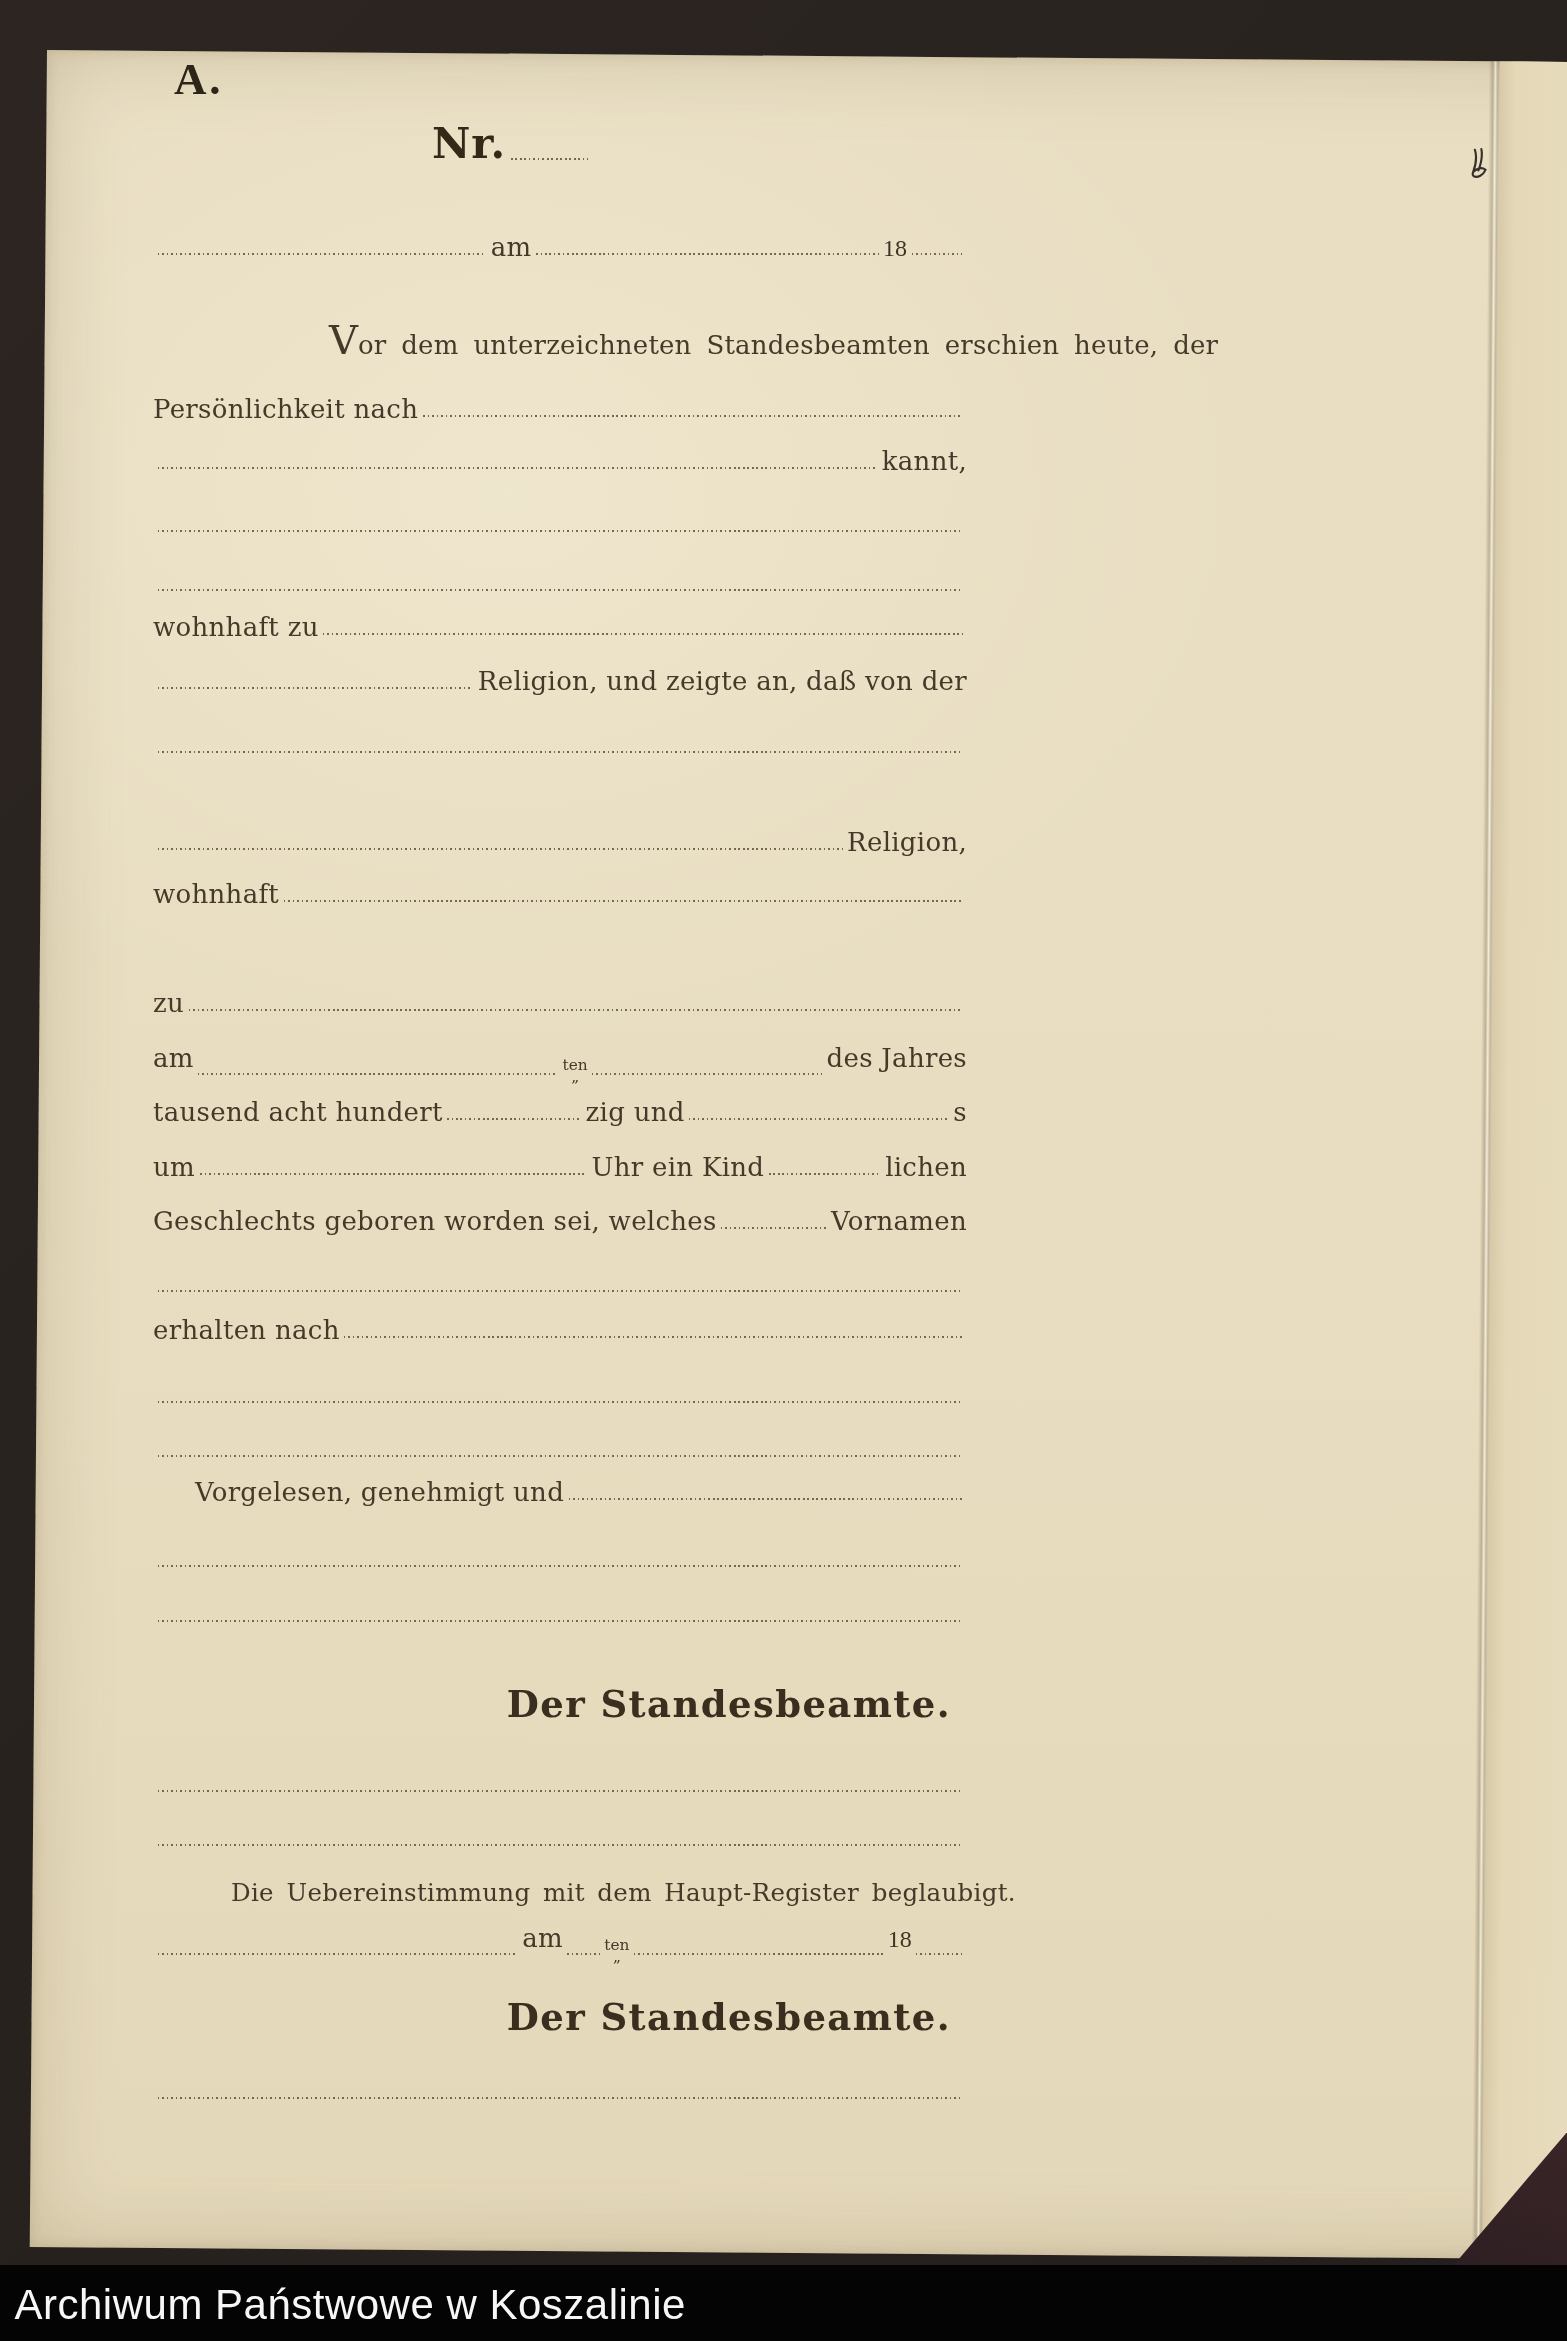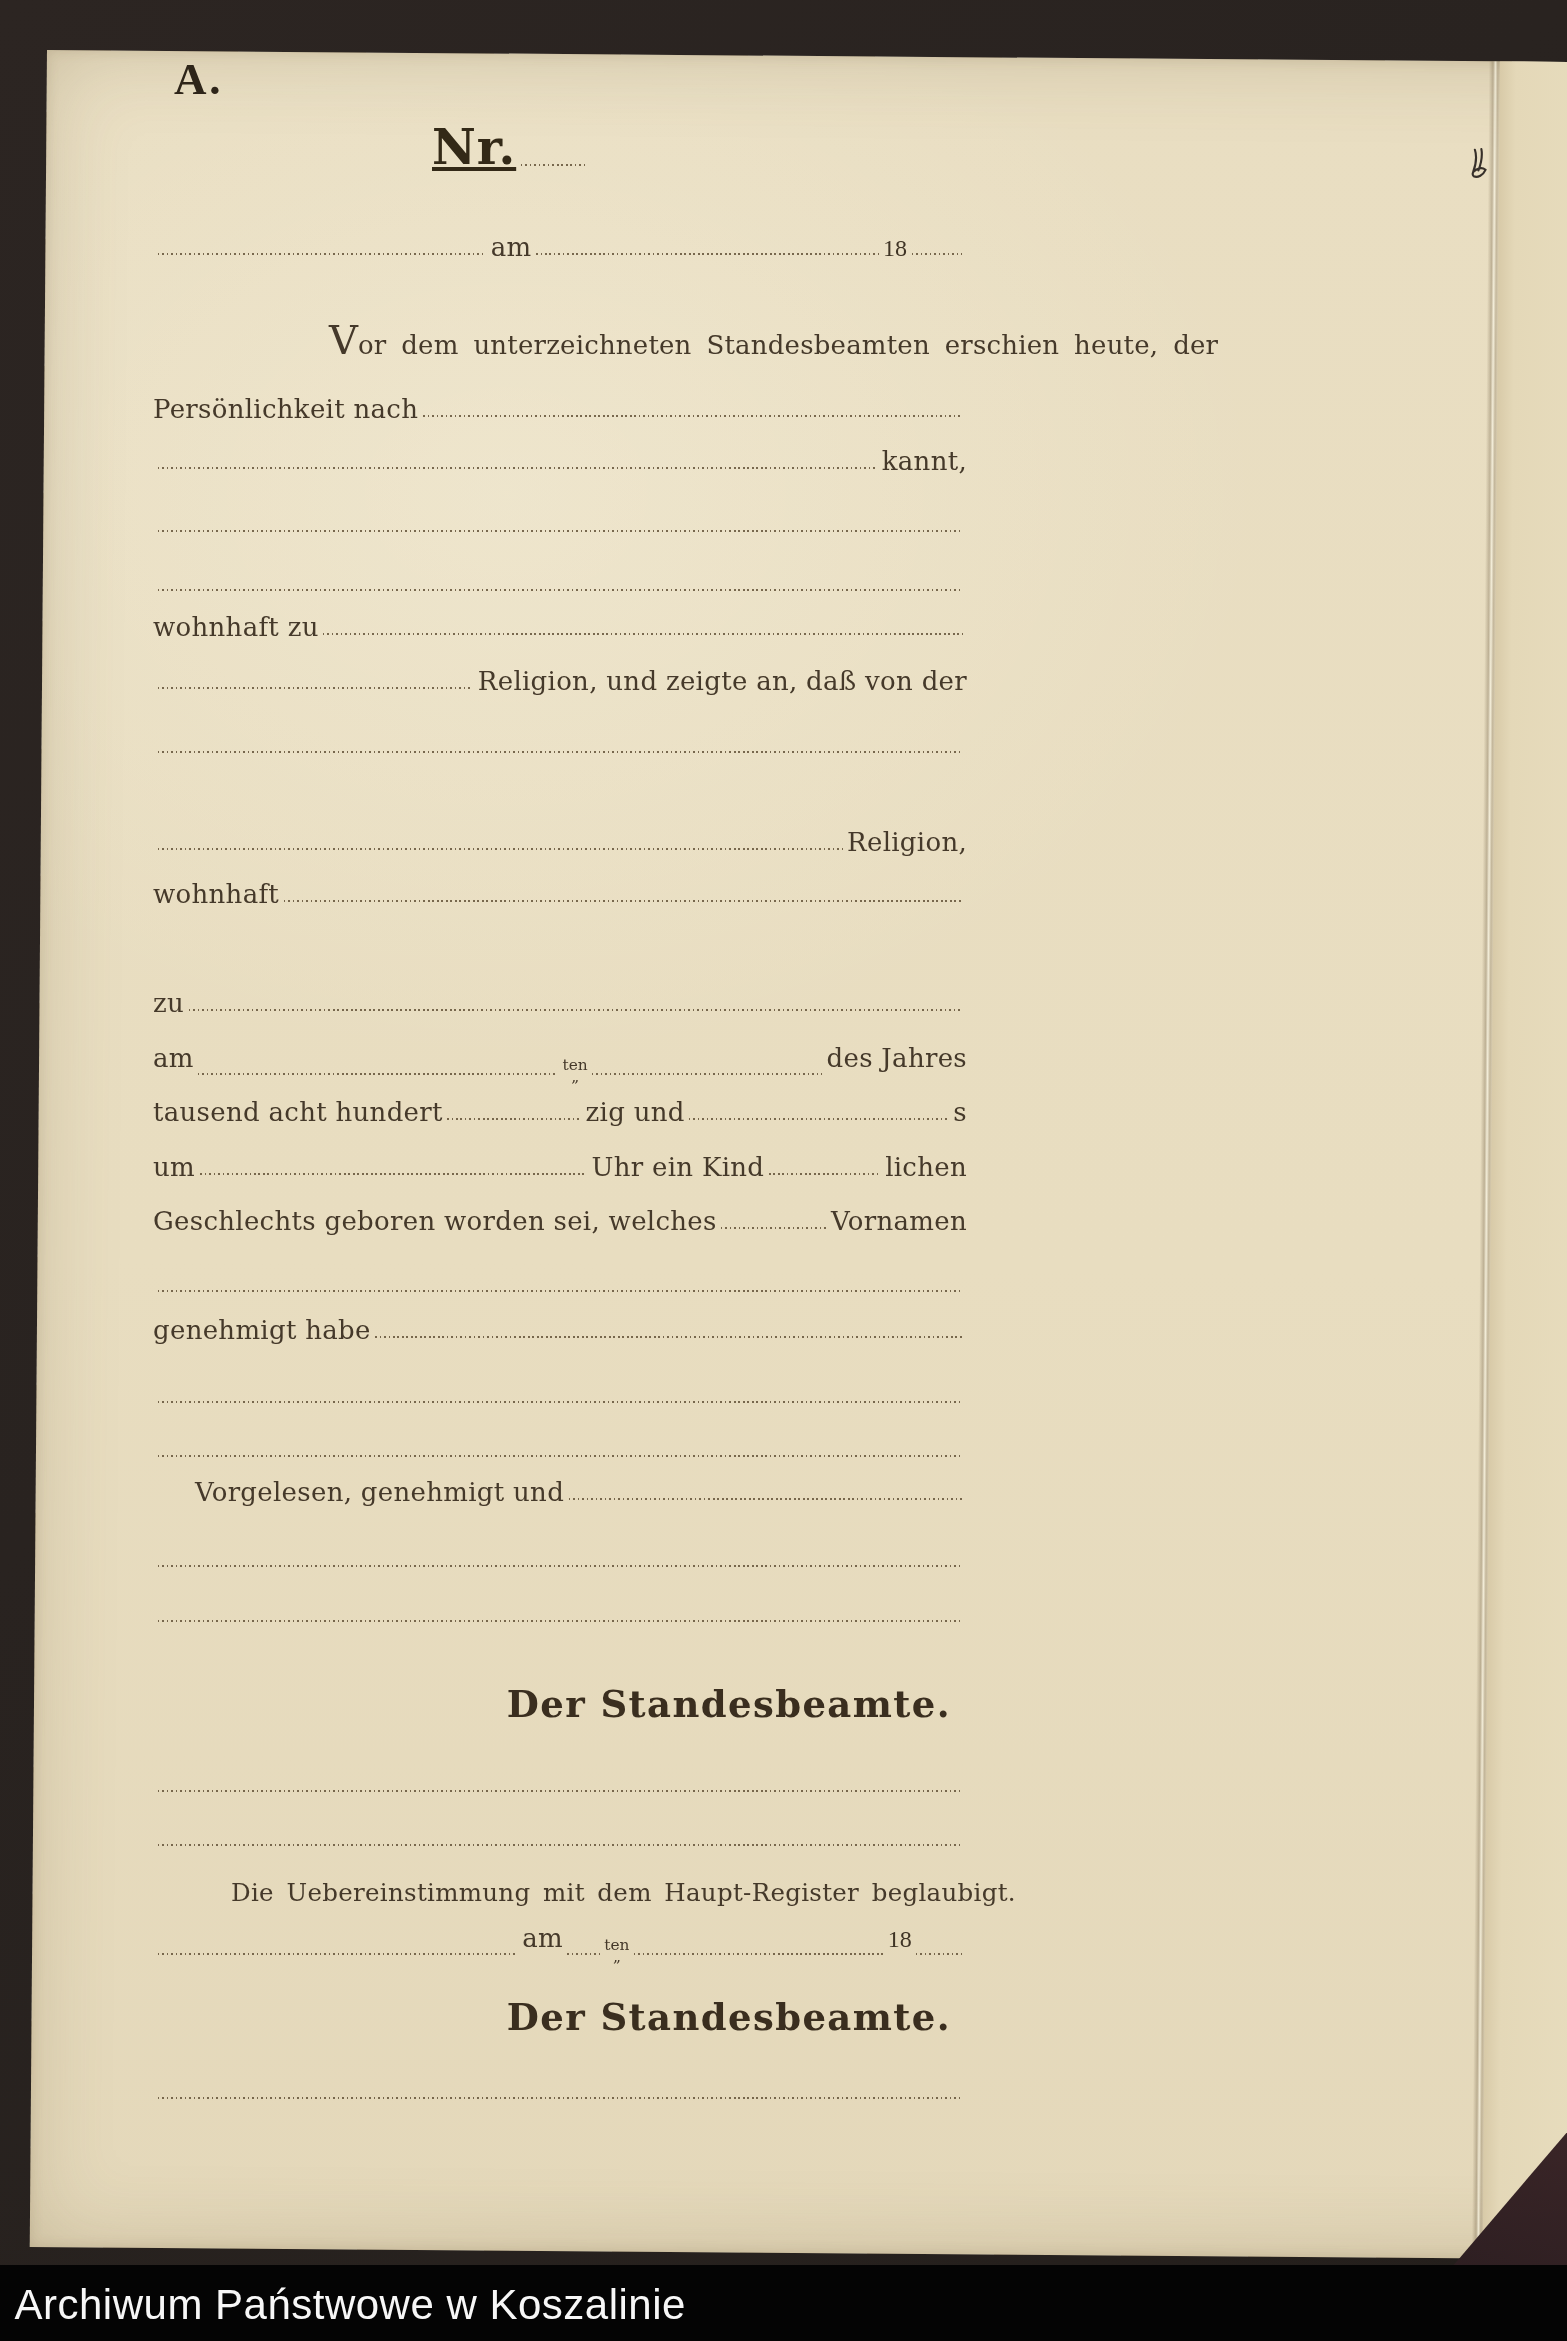"Nr." #nr-row .nrlbl { font-size: 48px -> 42px; text-decoration: underline -> none }
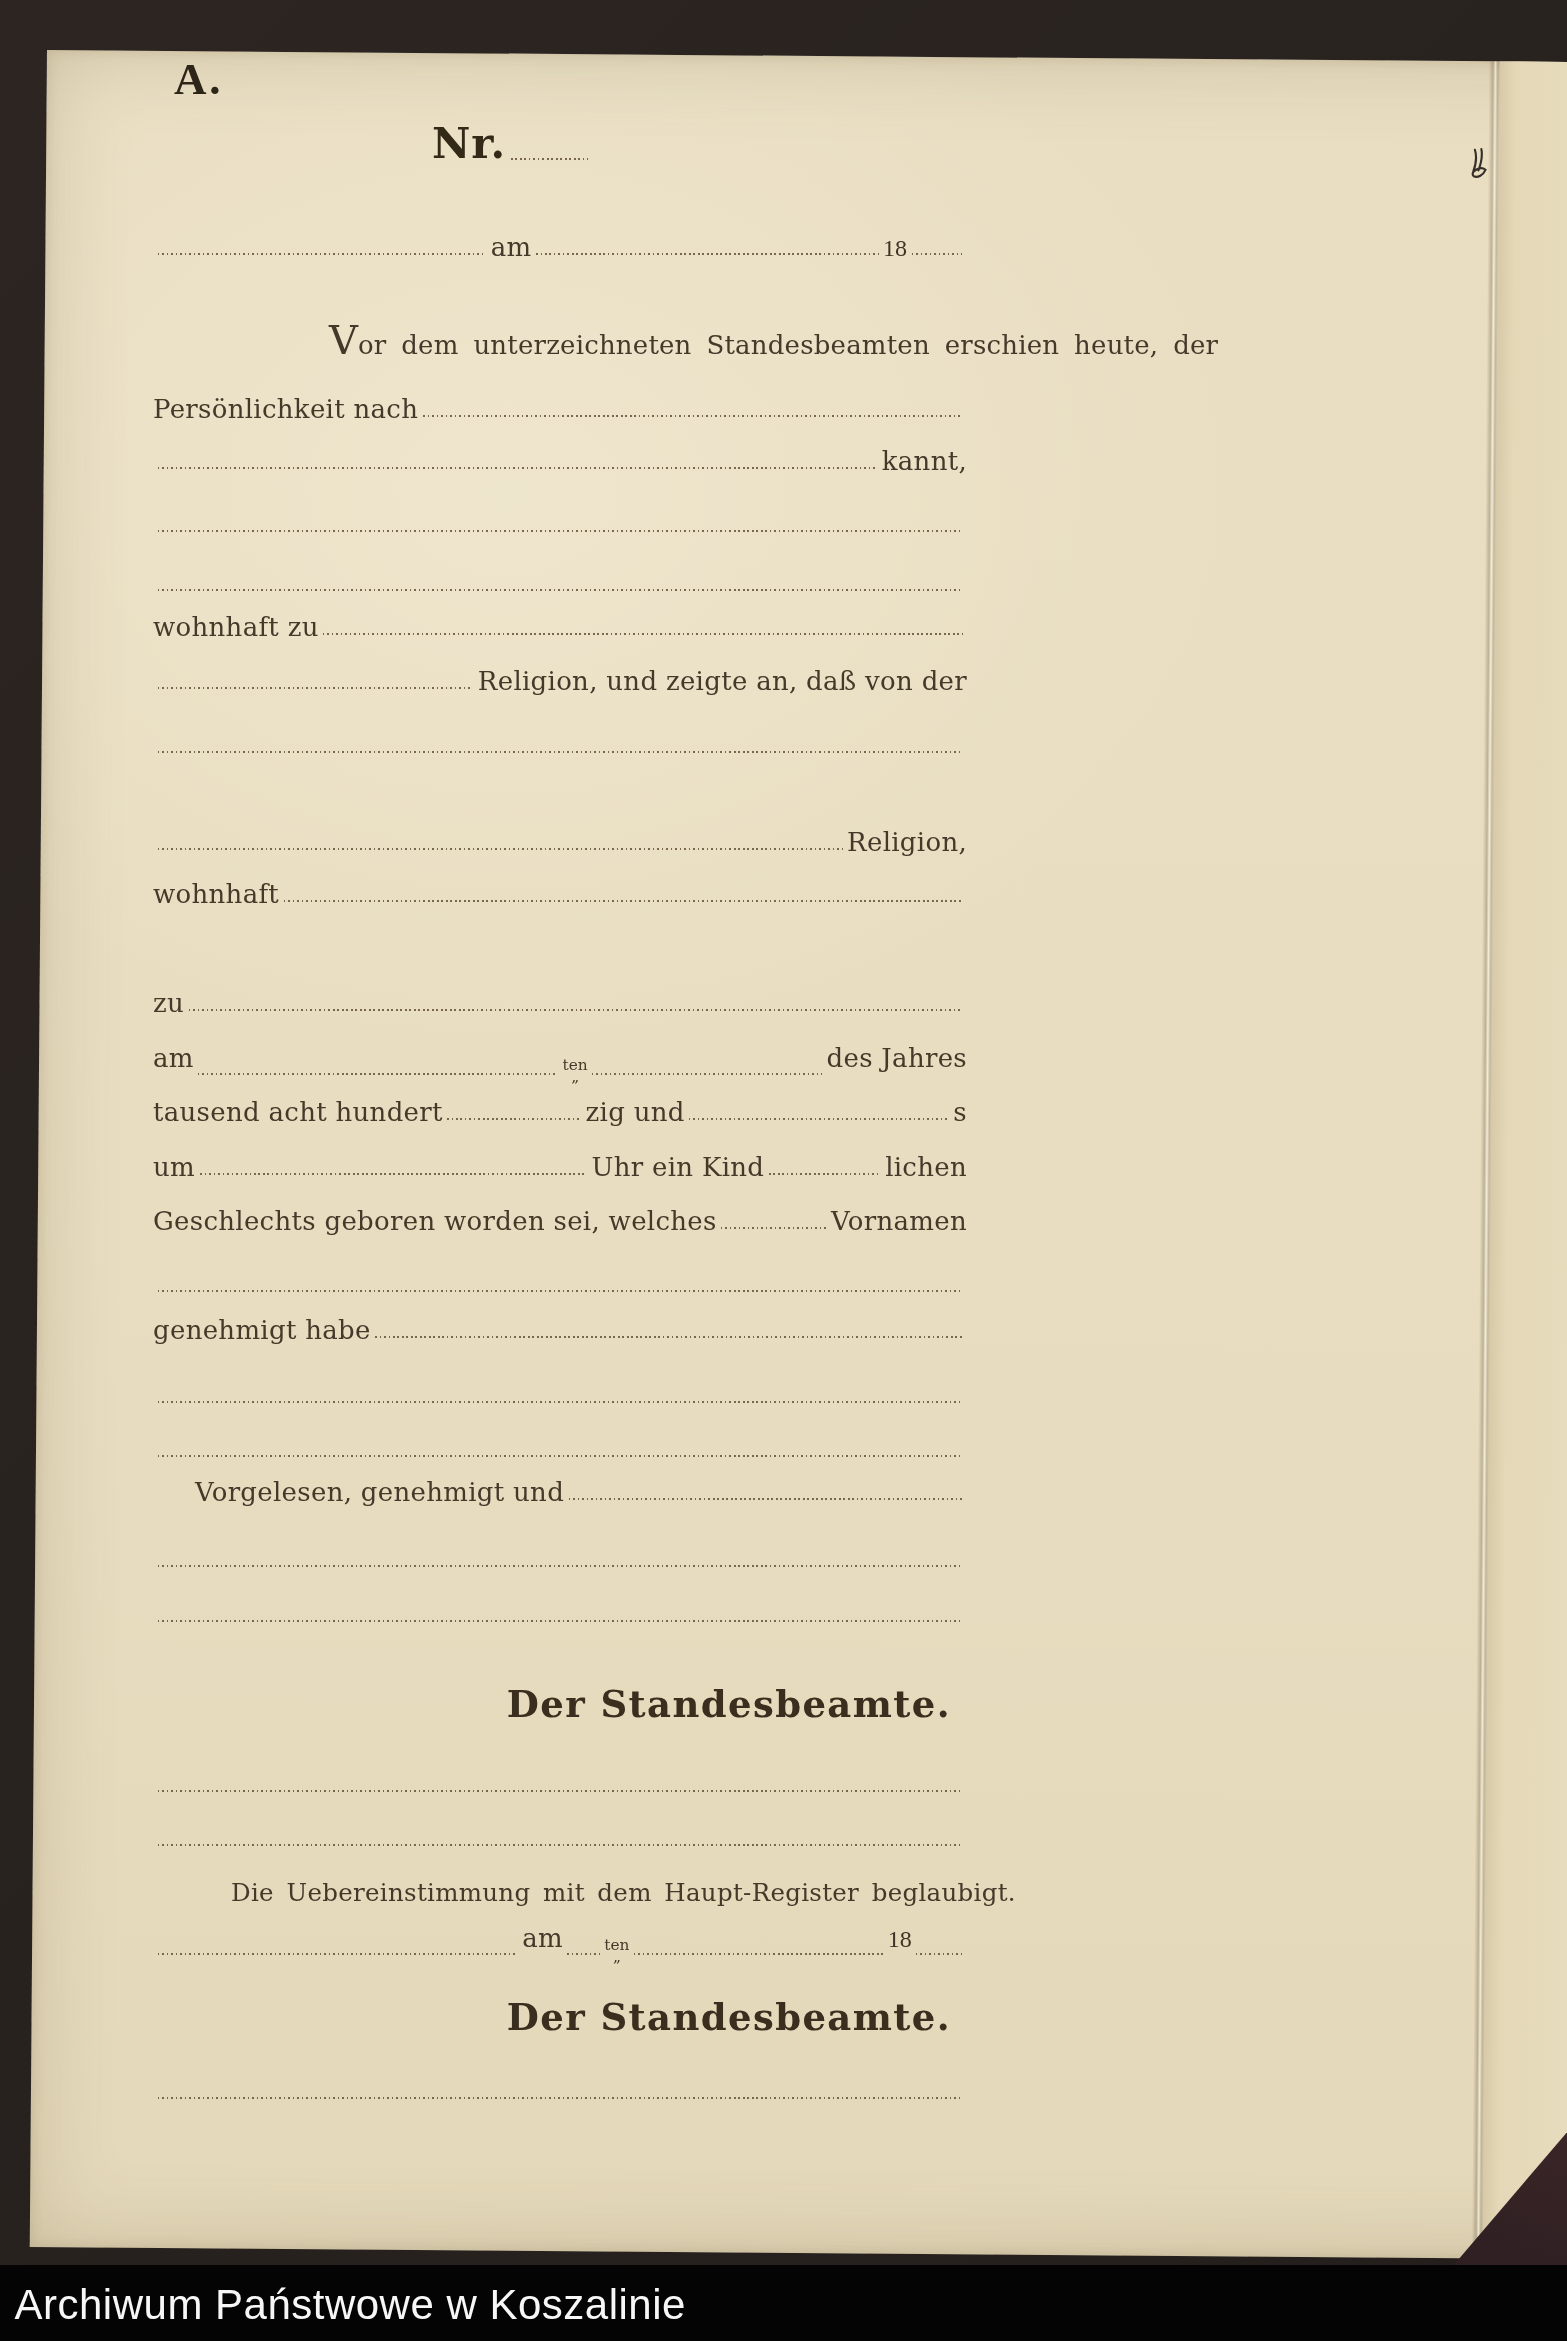"genehmigt habe" span.fr { text: genehmigt habe -> erhalten nach }
